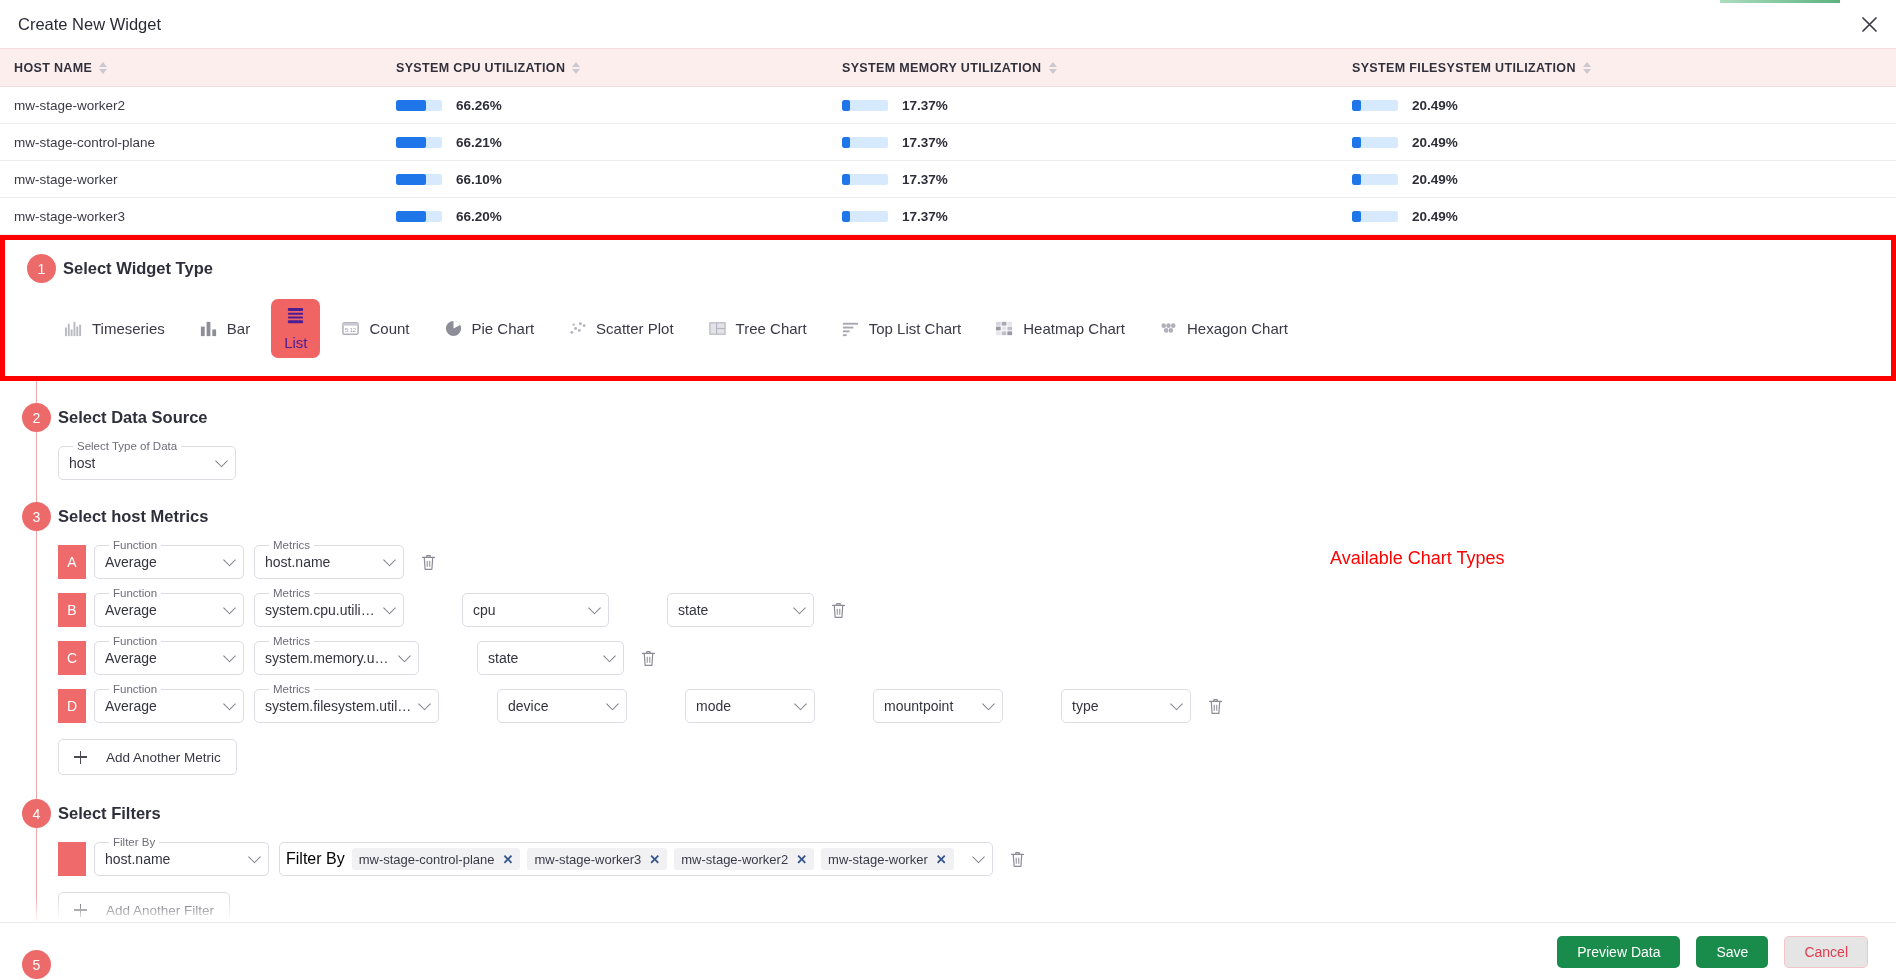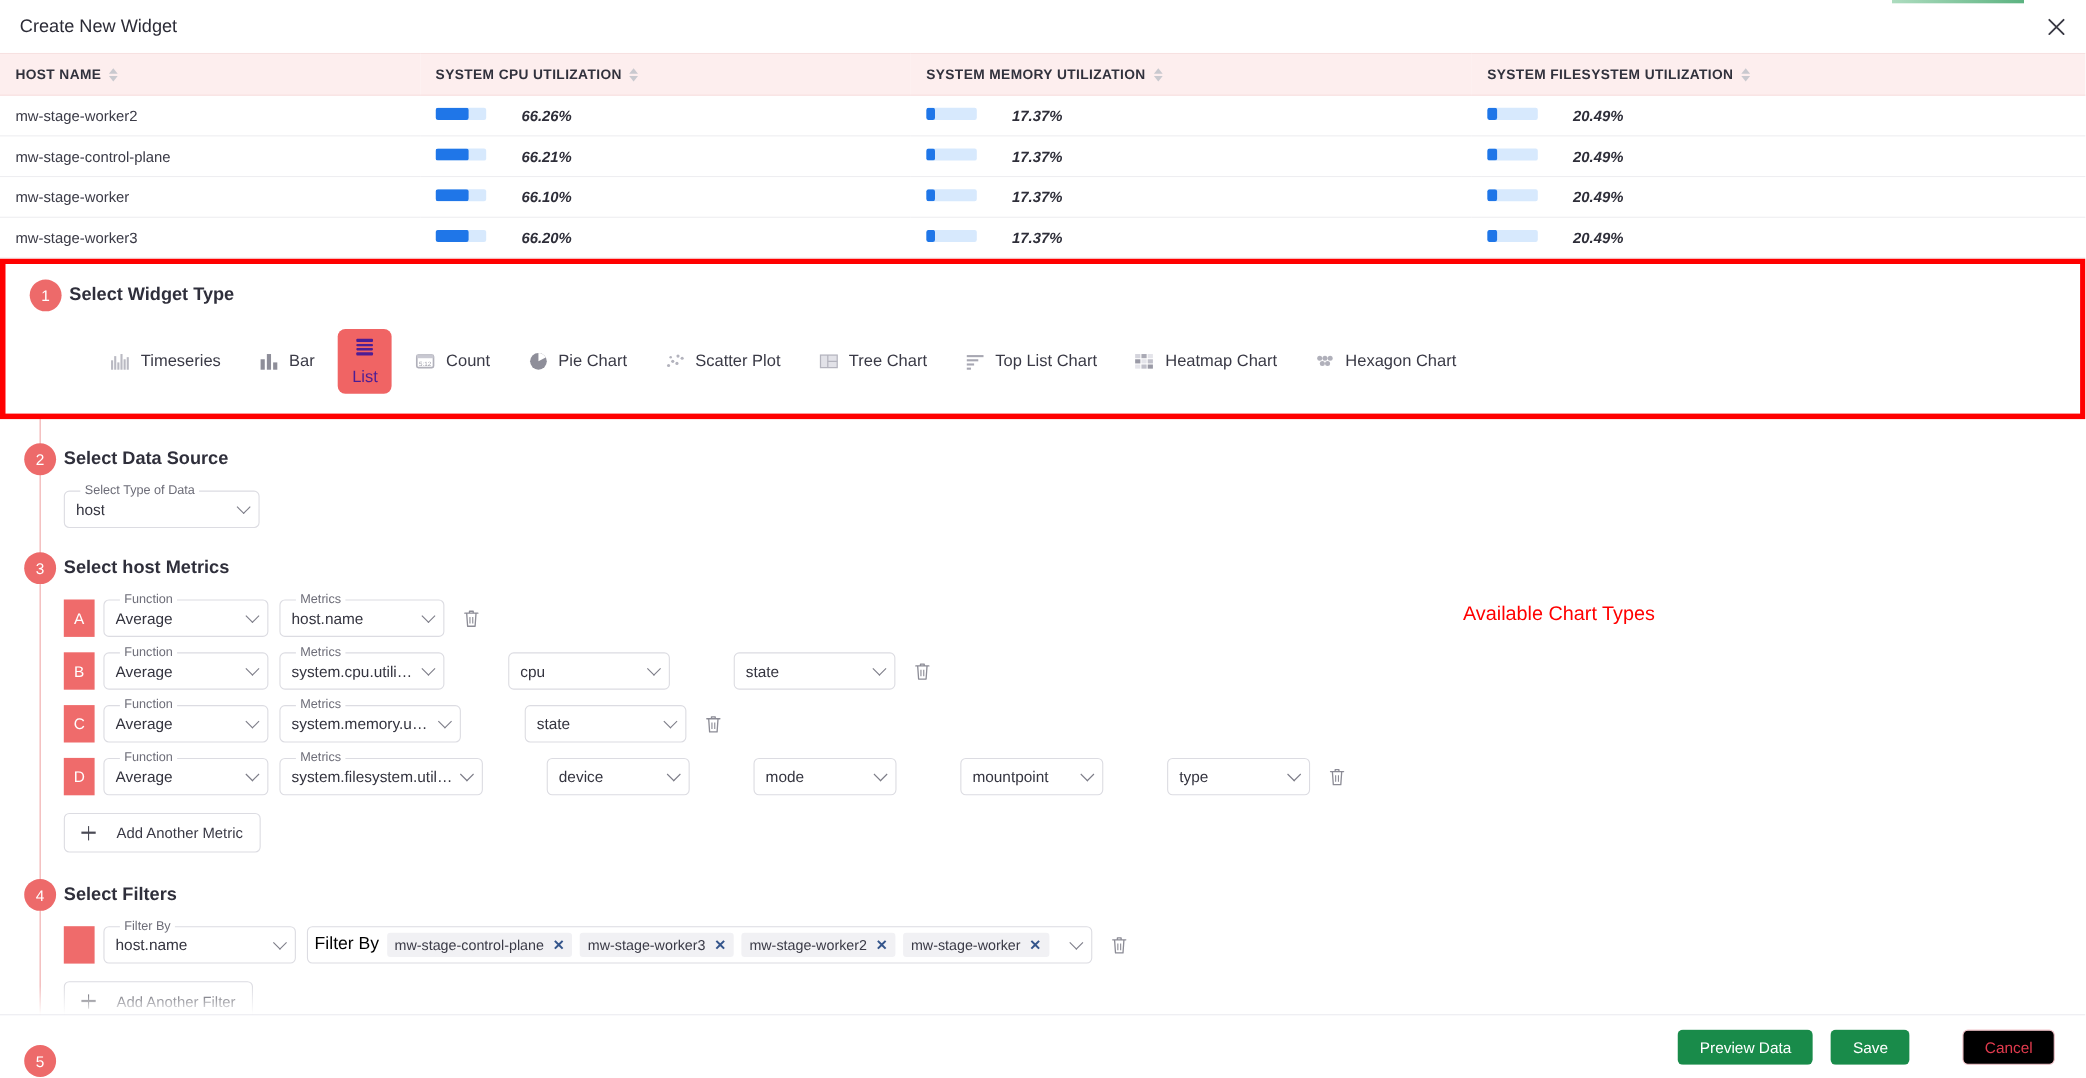"66.26%" .cell-metric { align-items: flex-start -> center; font-style: italic -> none; gap: 32px -> 14px }
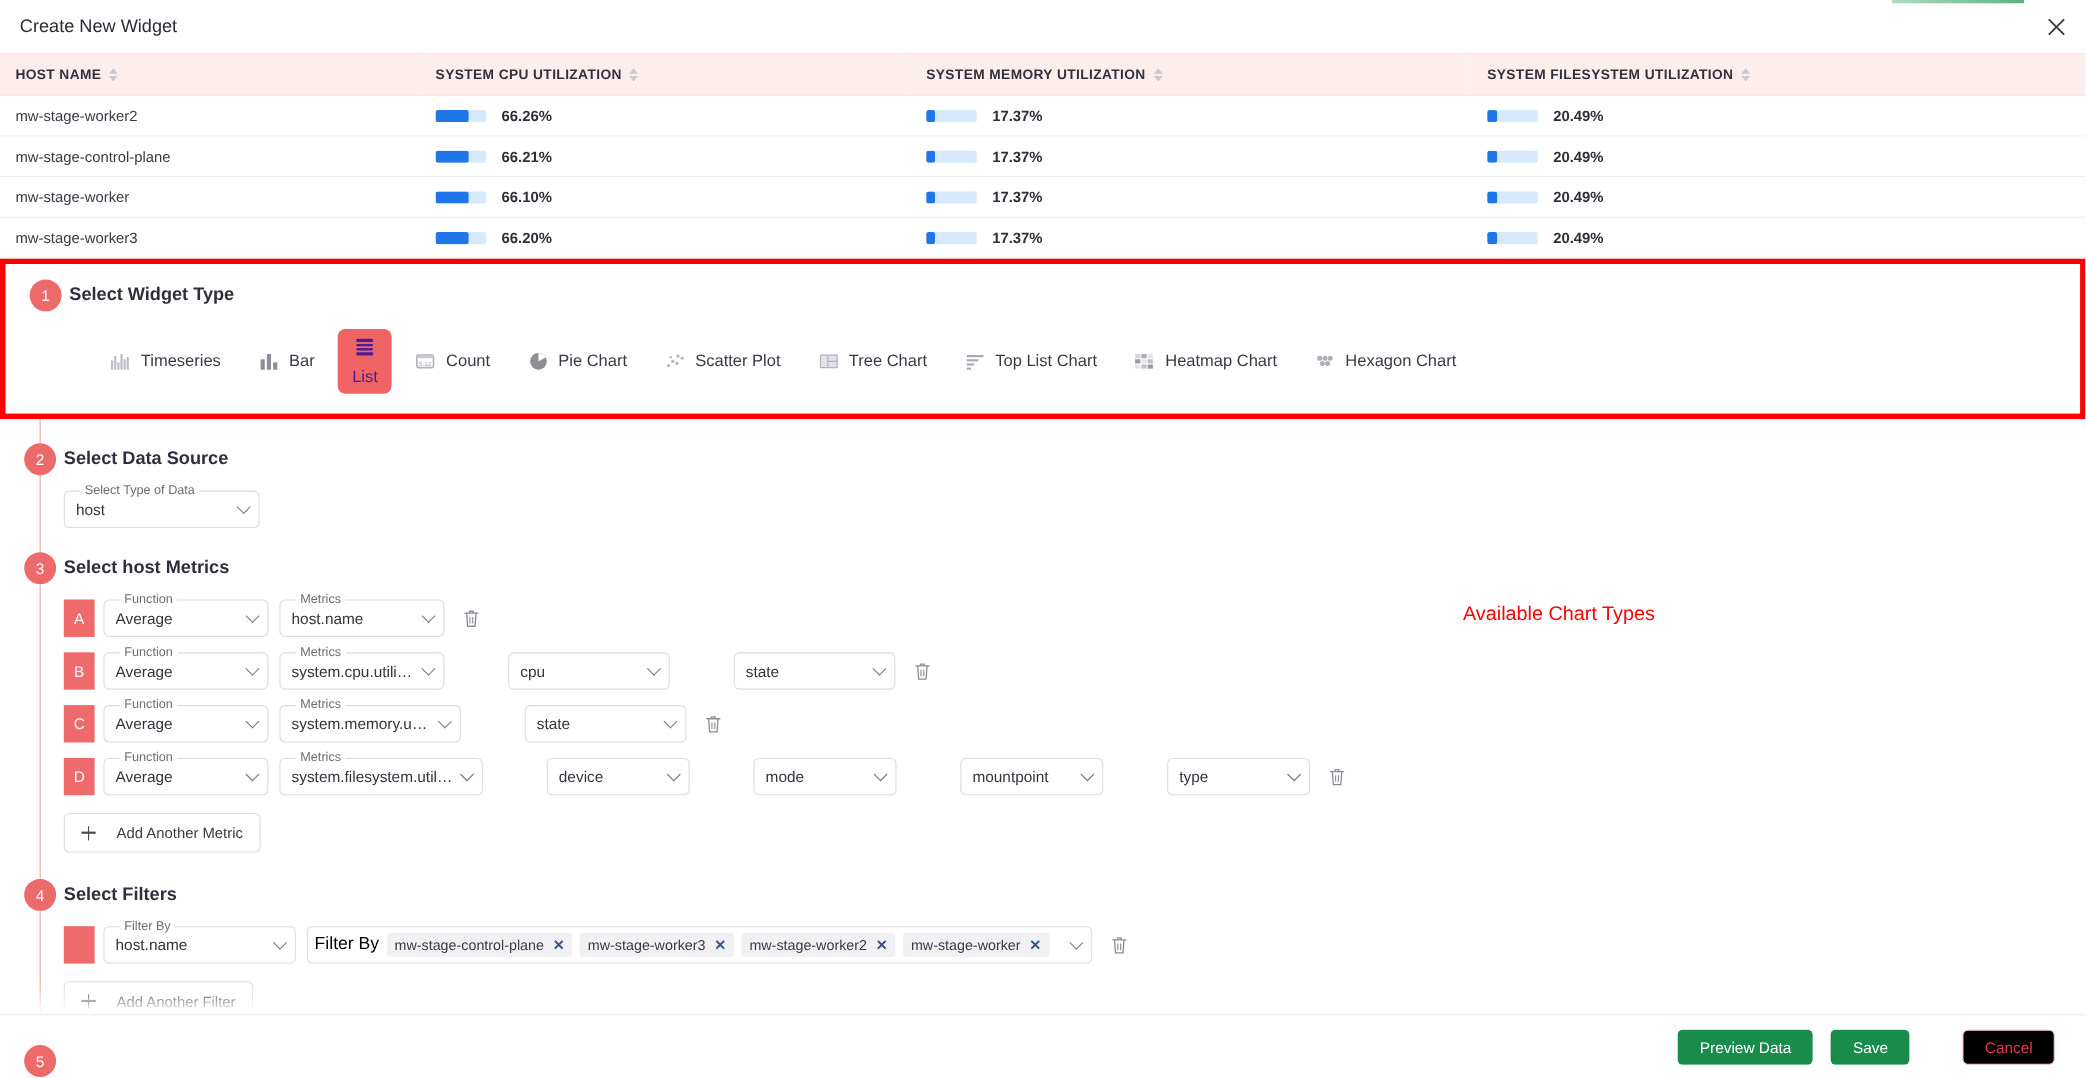"Timeseries" .types { padding-left: 82px -> 46px }
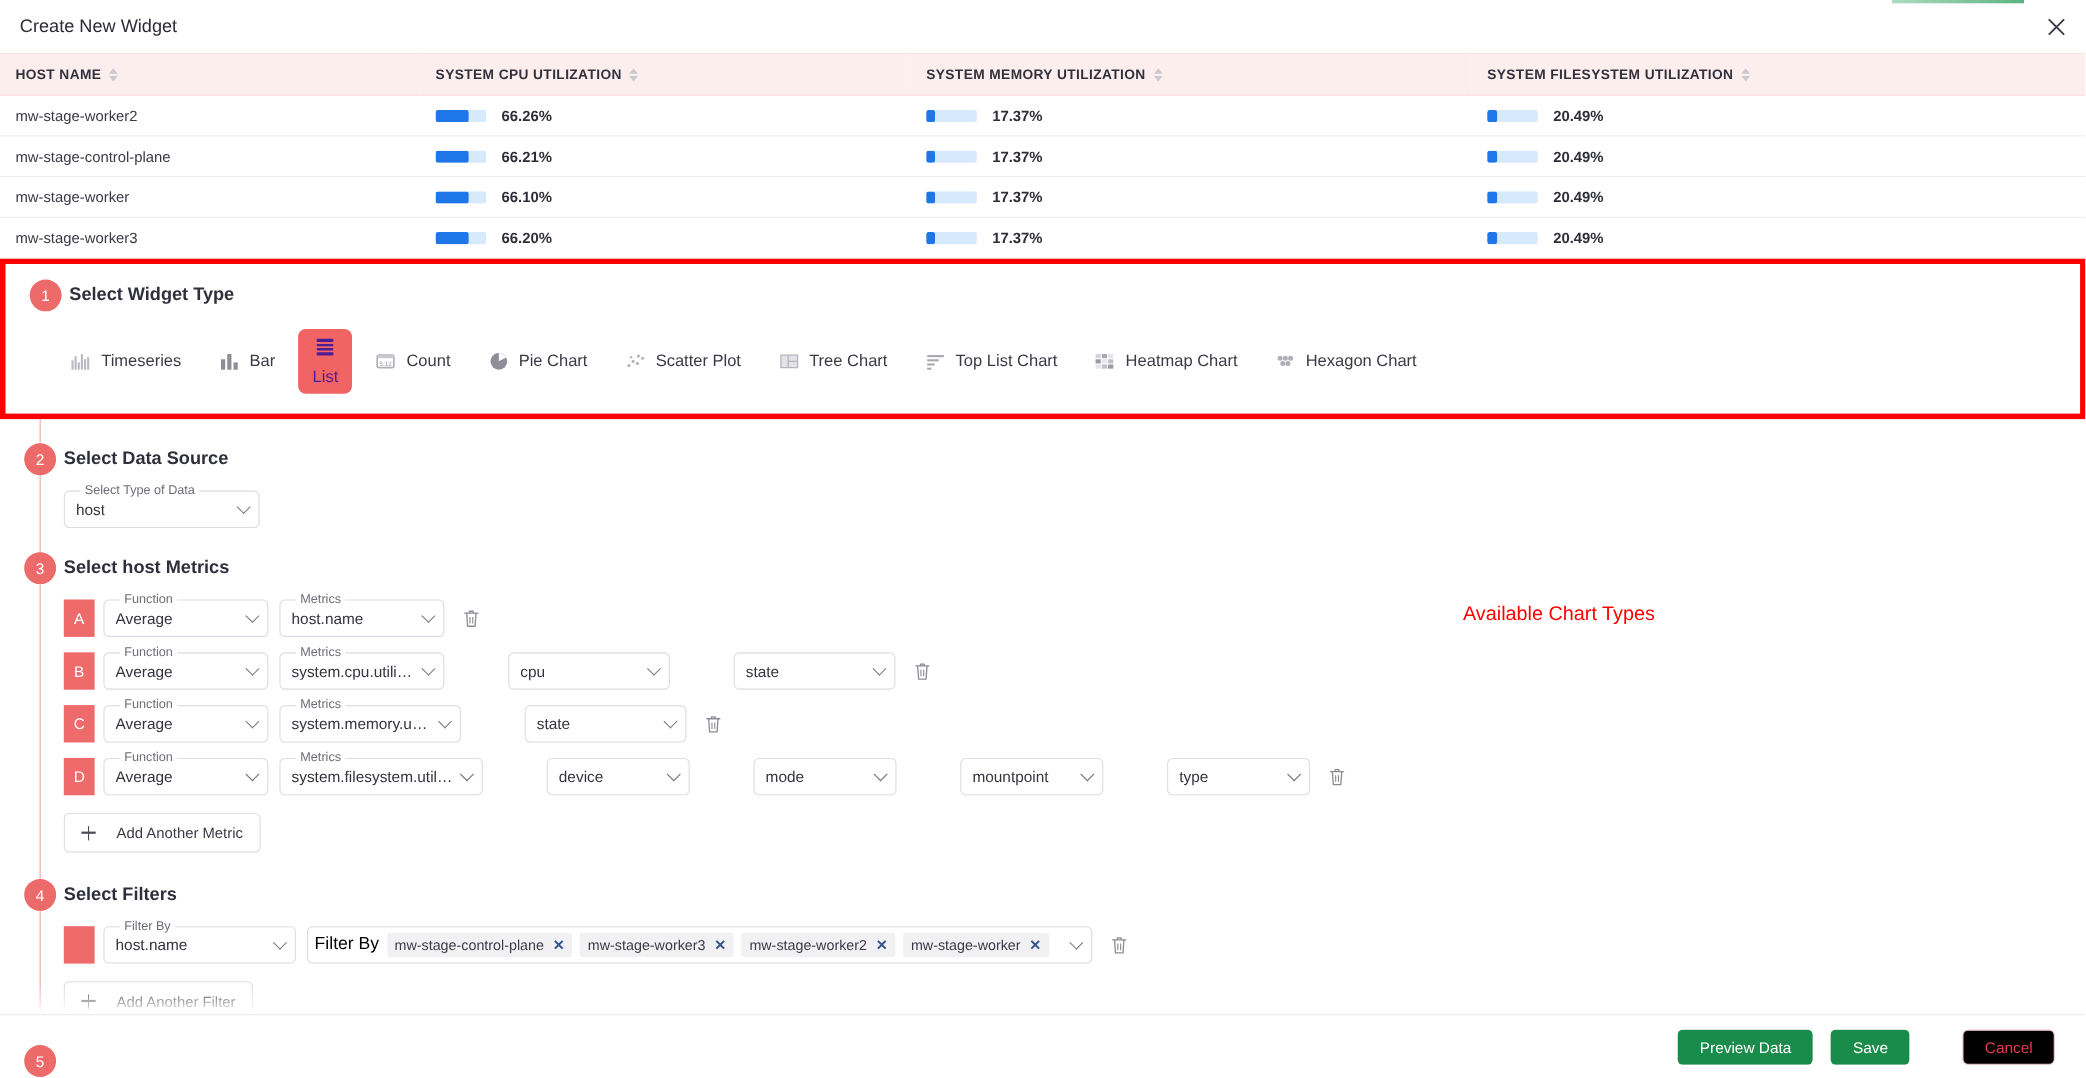"Cancel" .btn-outline-red { background: #000000 -> #e5e5e5; margin-left: 32px -> none }
